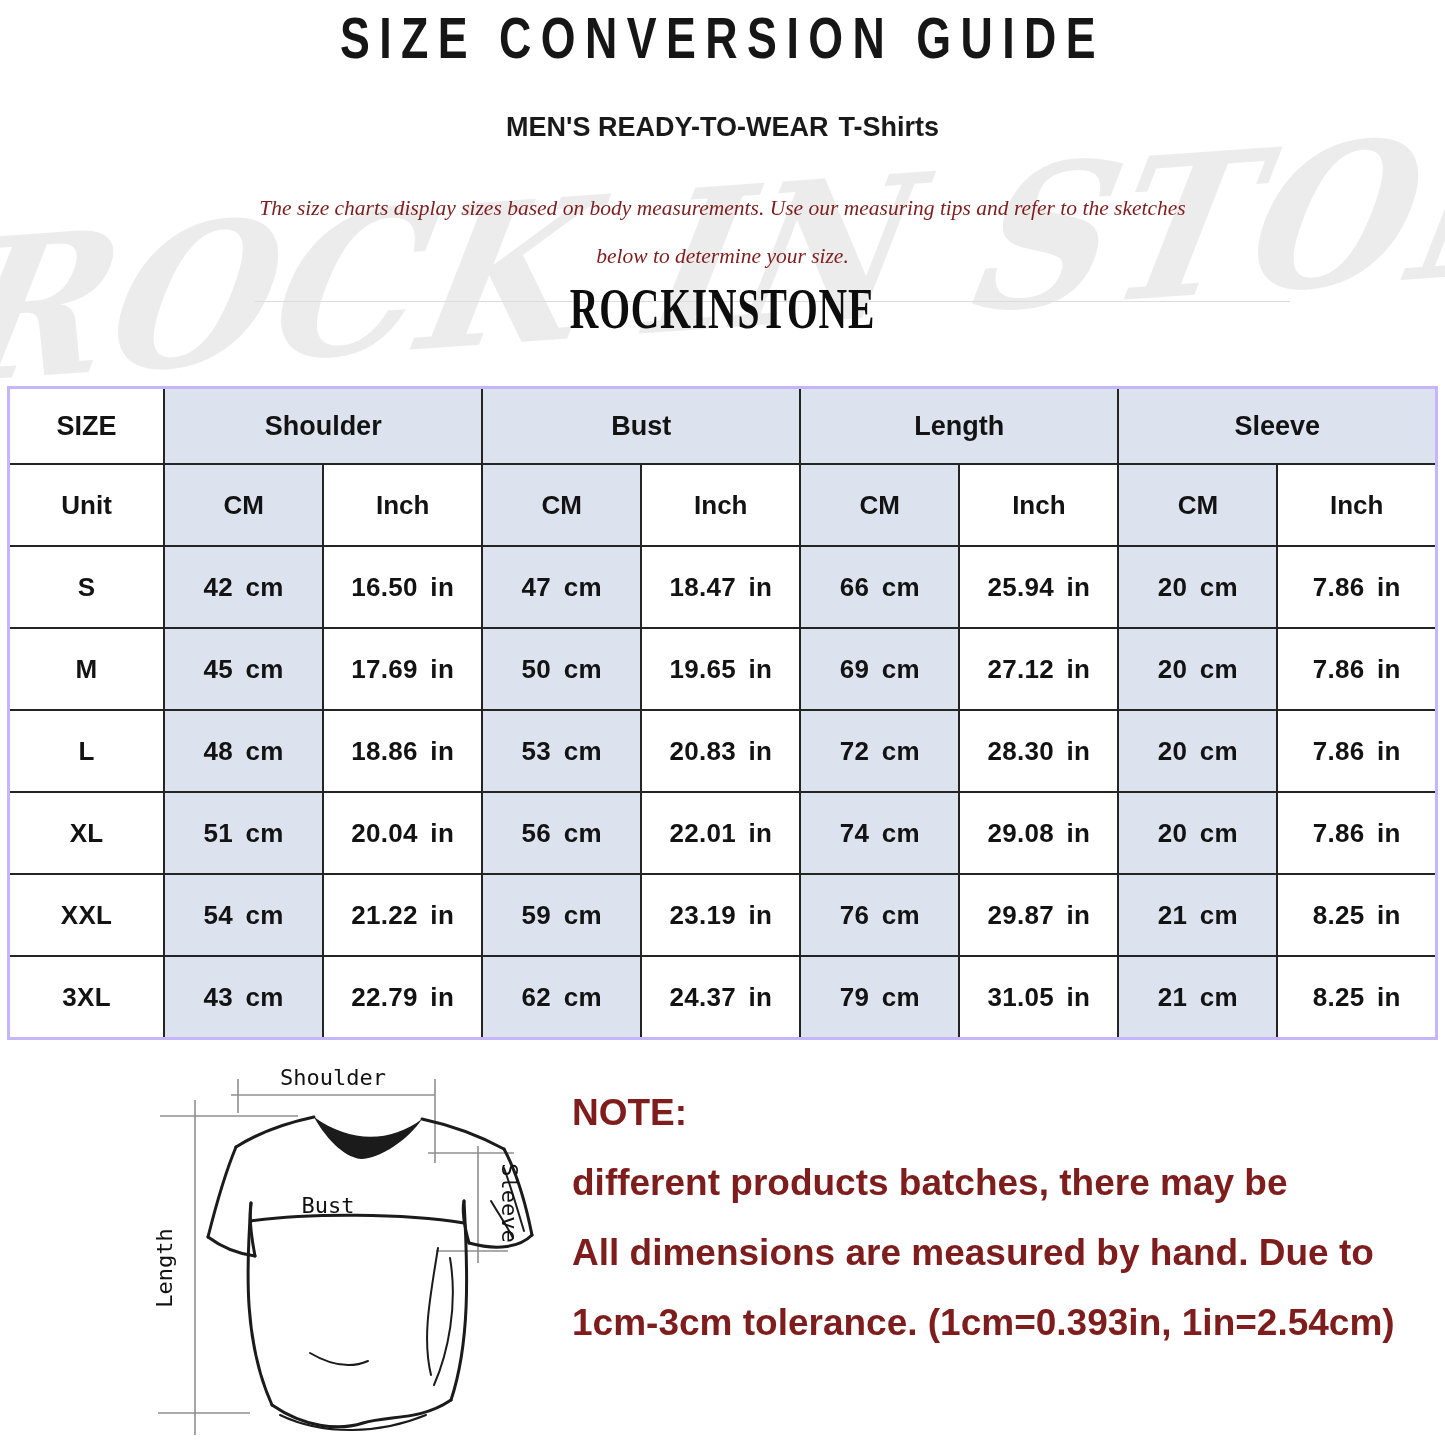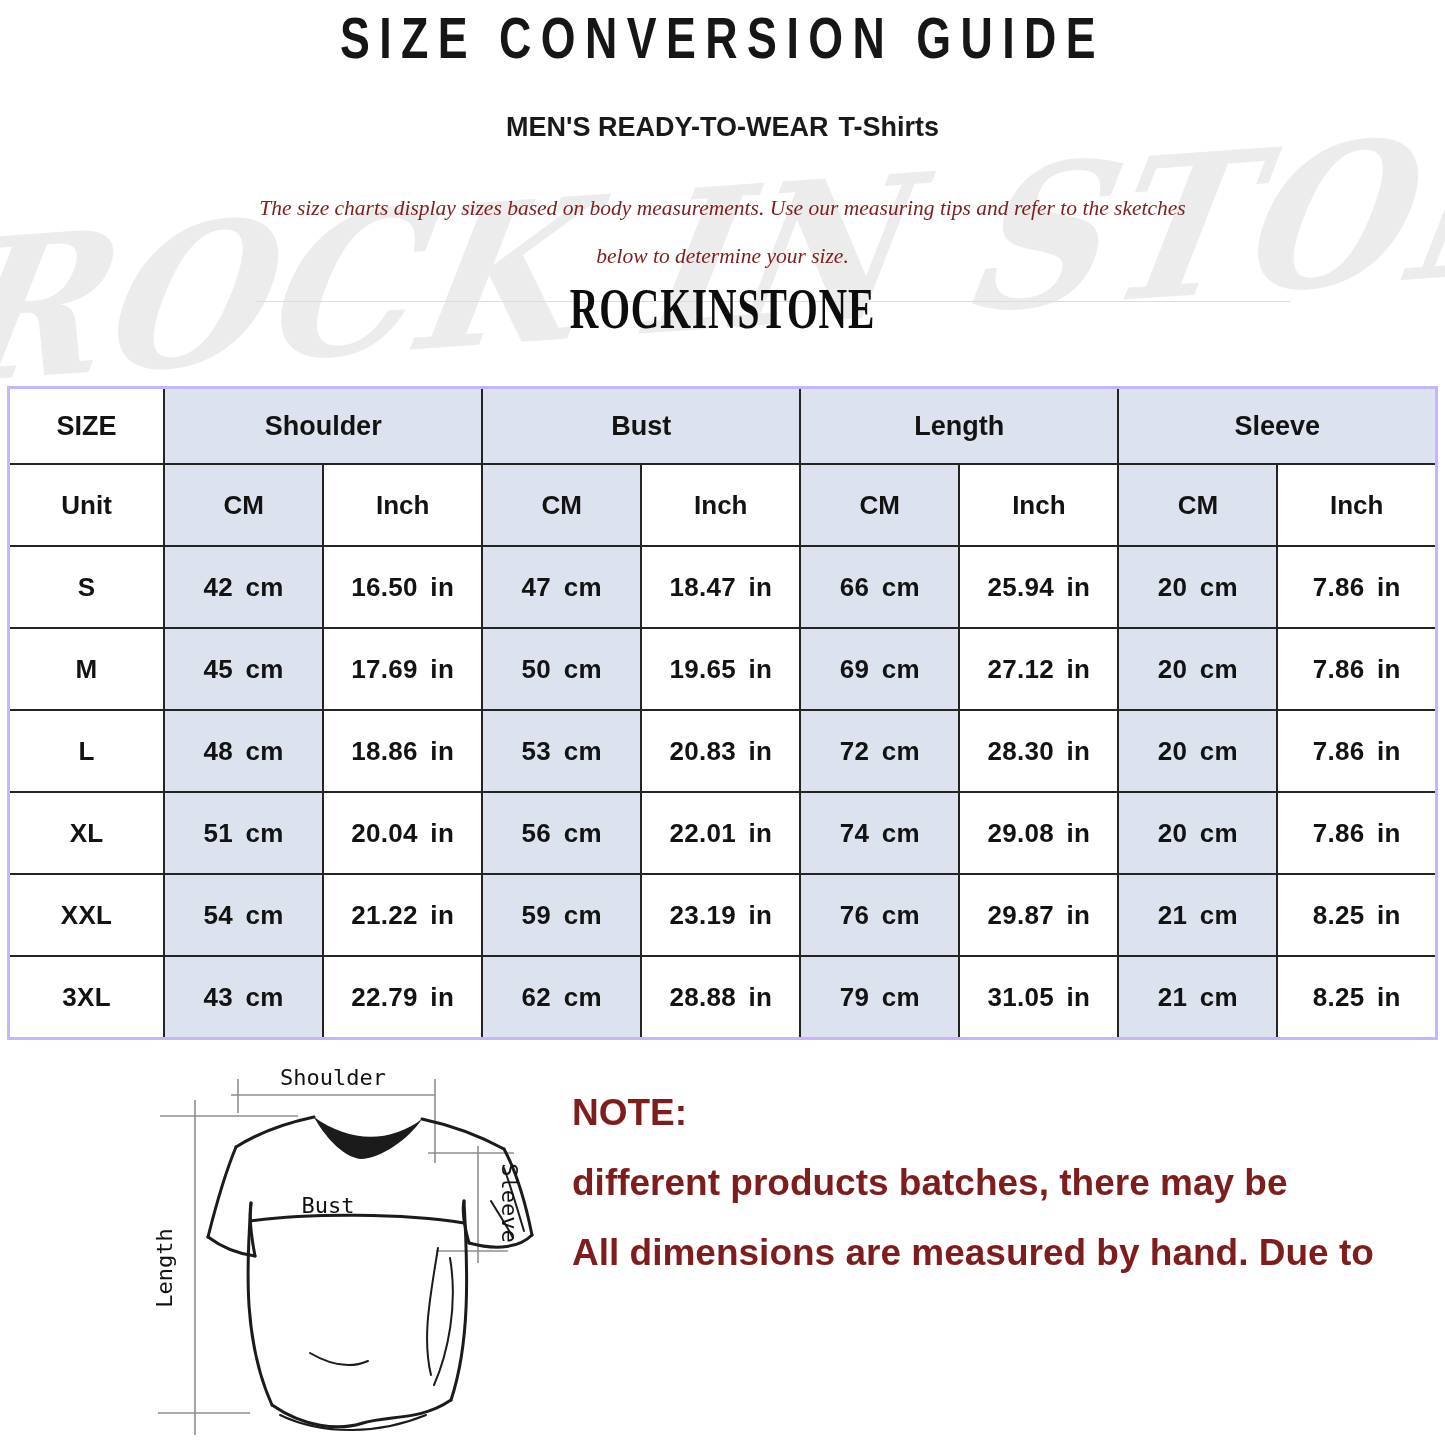"28.88 in" td { text: 28.88 -> 24.37 }
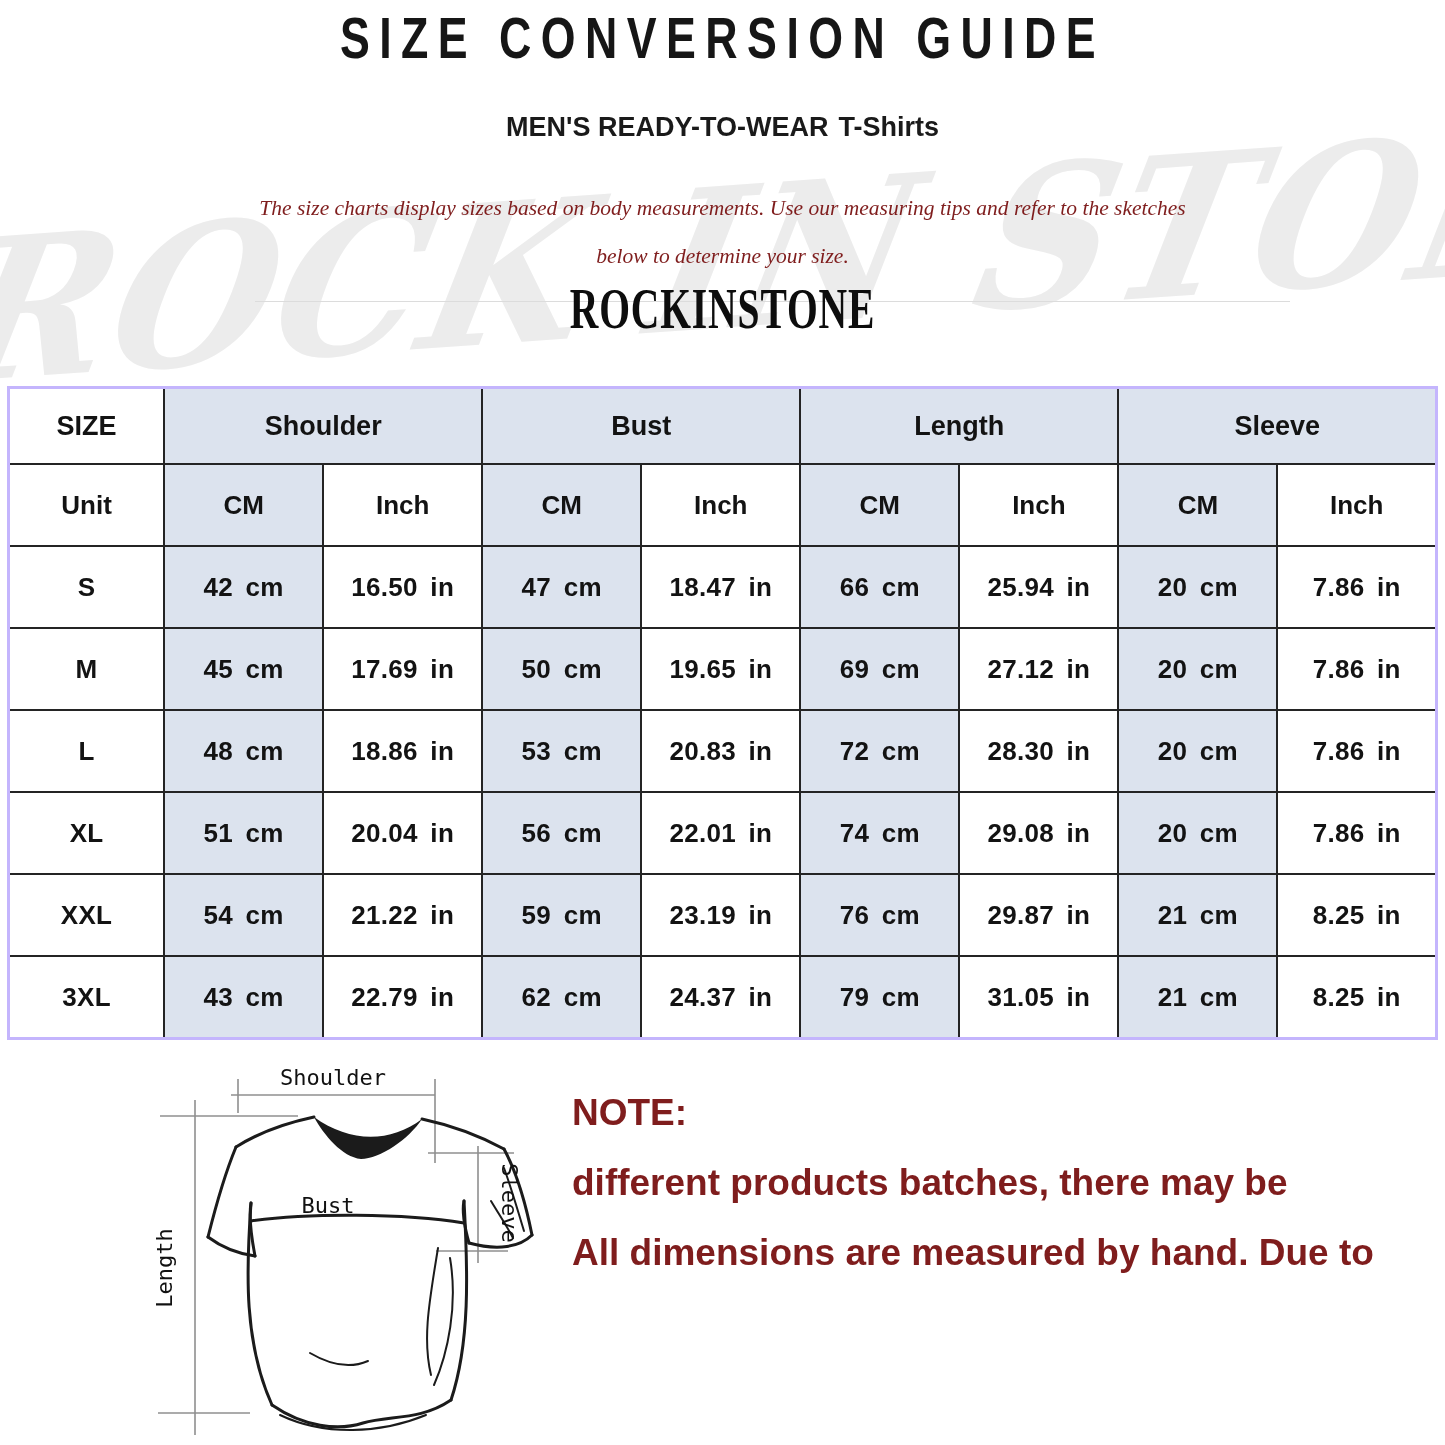"1cm-3cm tolerance. (1cm=0.393in," div { html: none -> <div>1cm-3cm tolerance. (1cm=0.393in, 1in=2.54cm)</div> }
